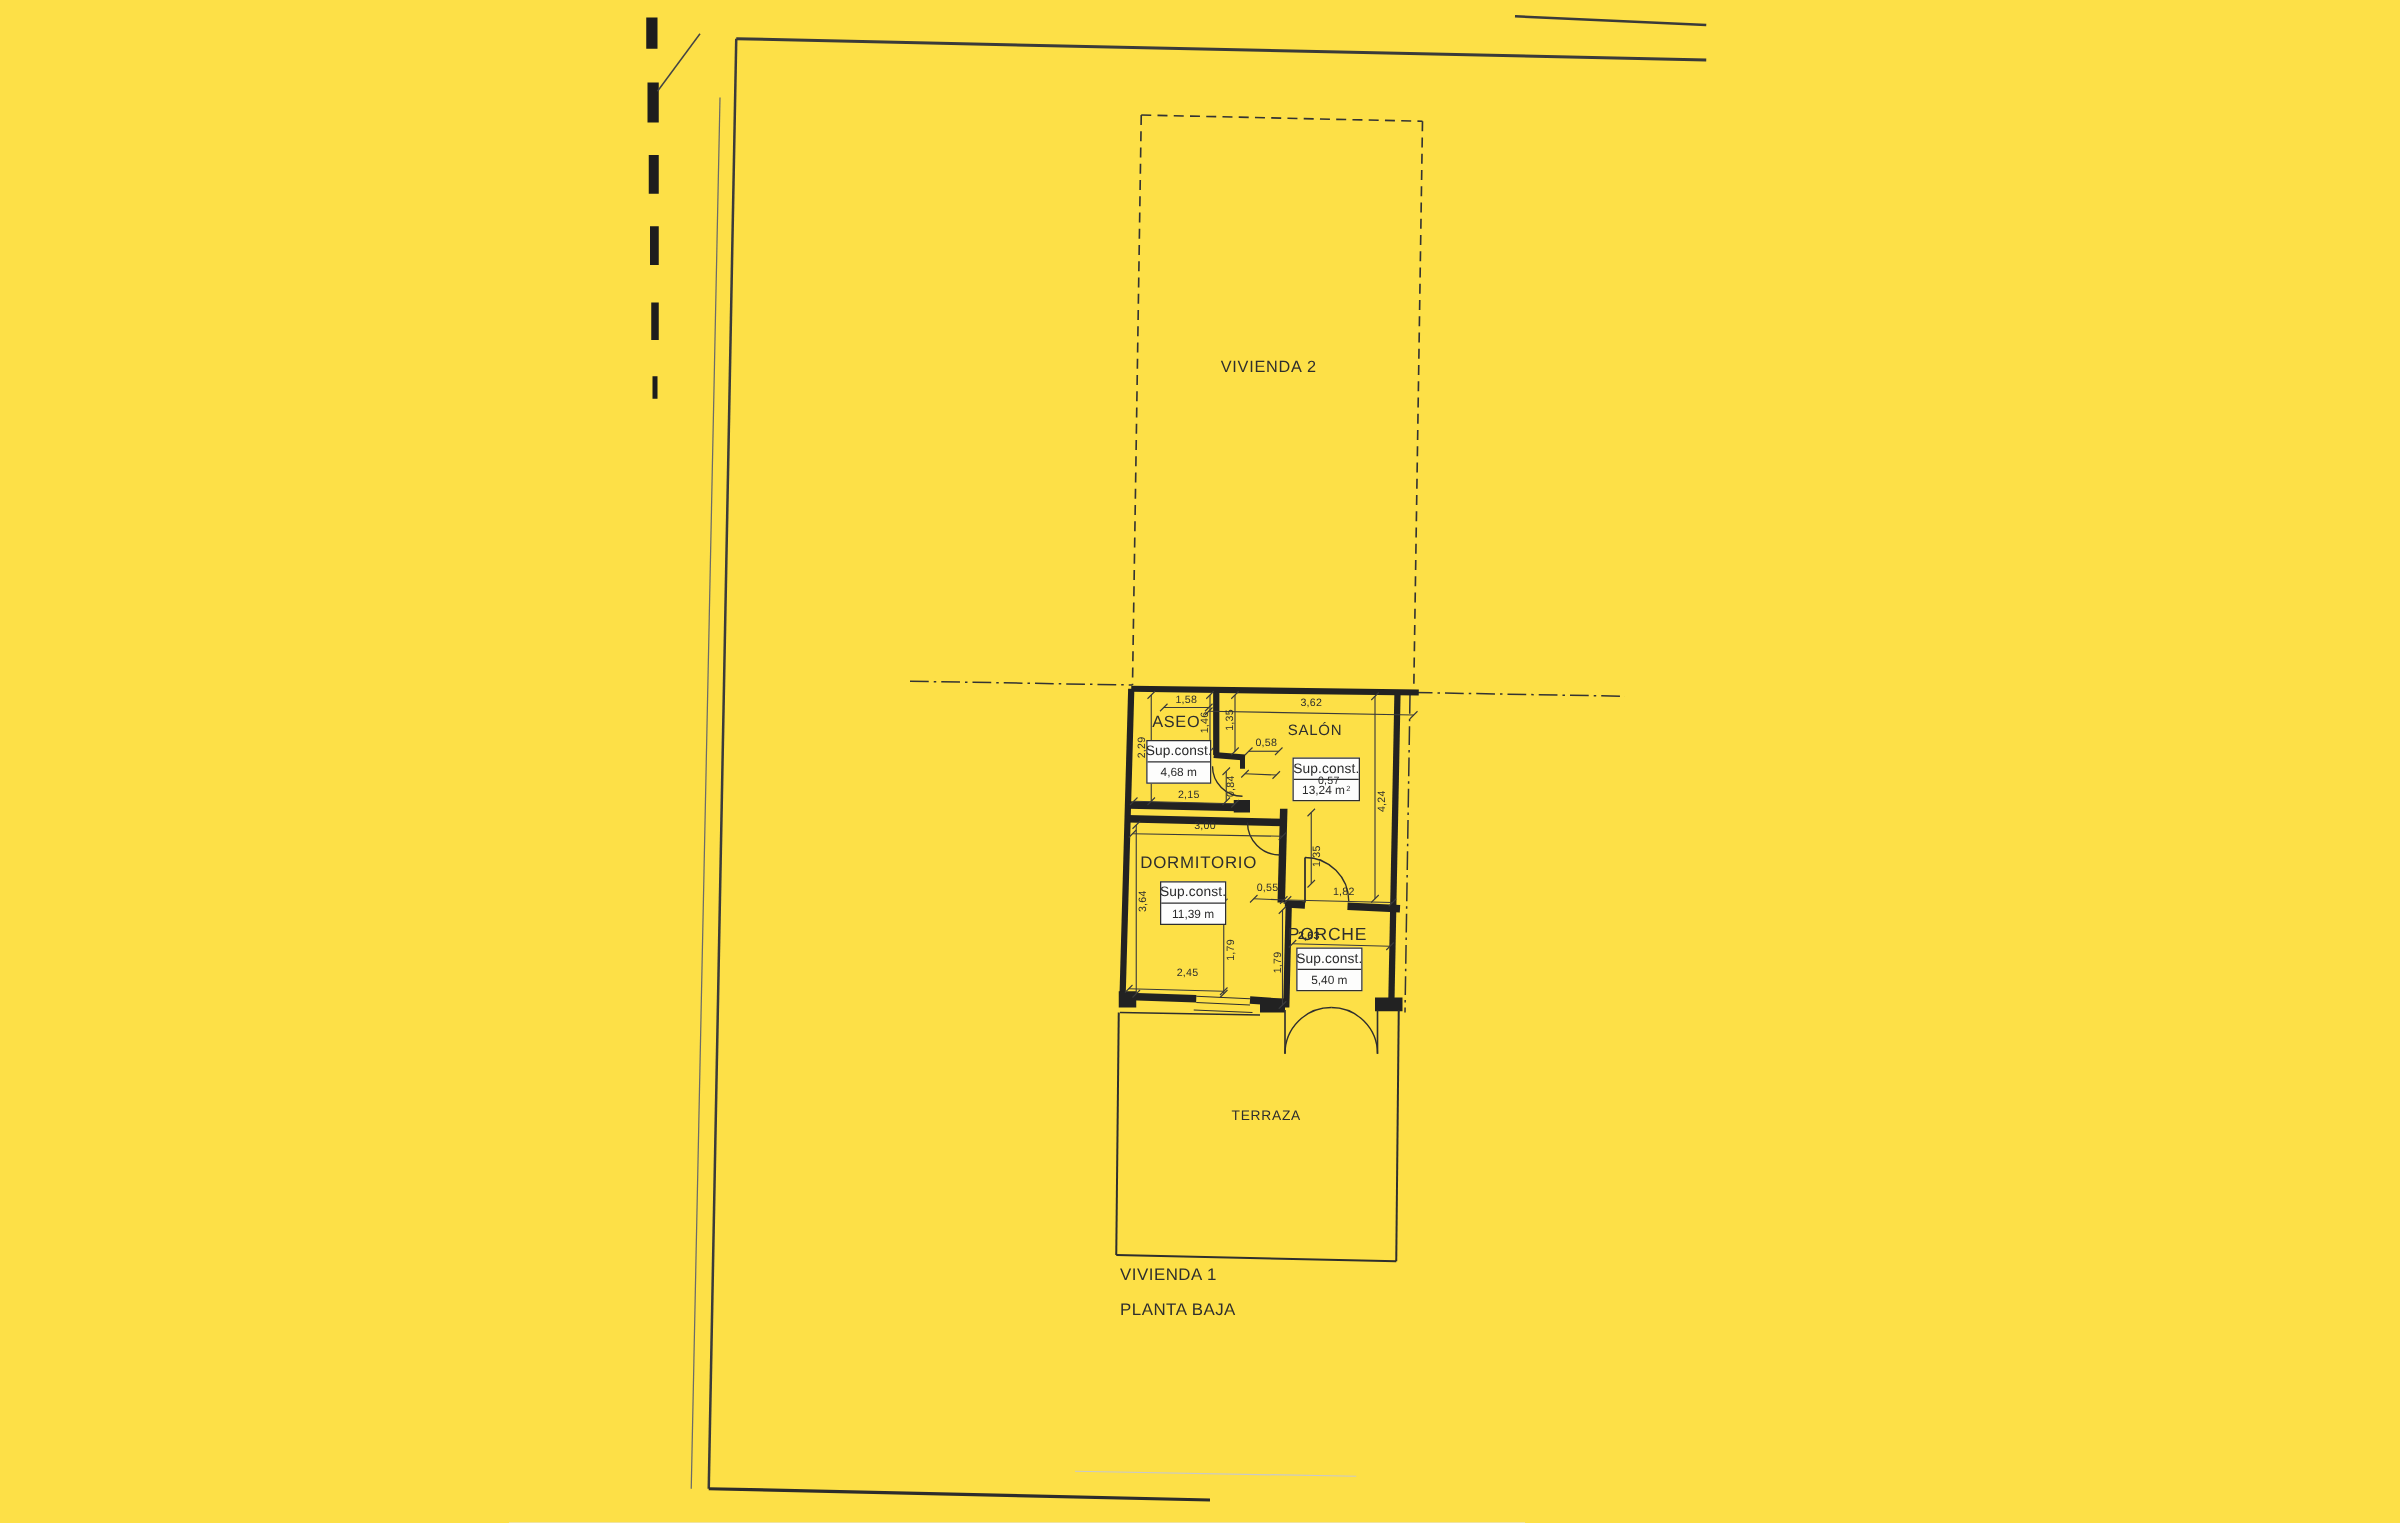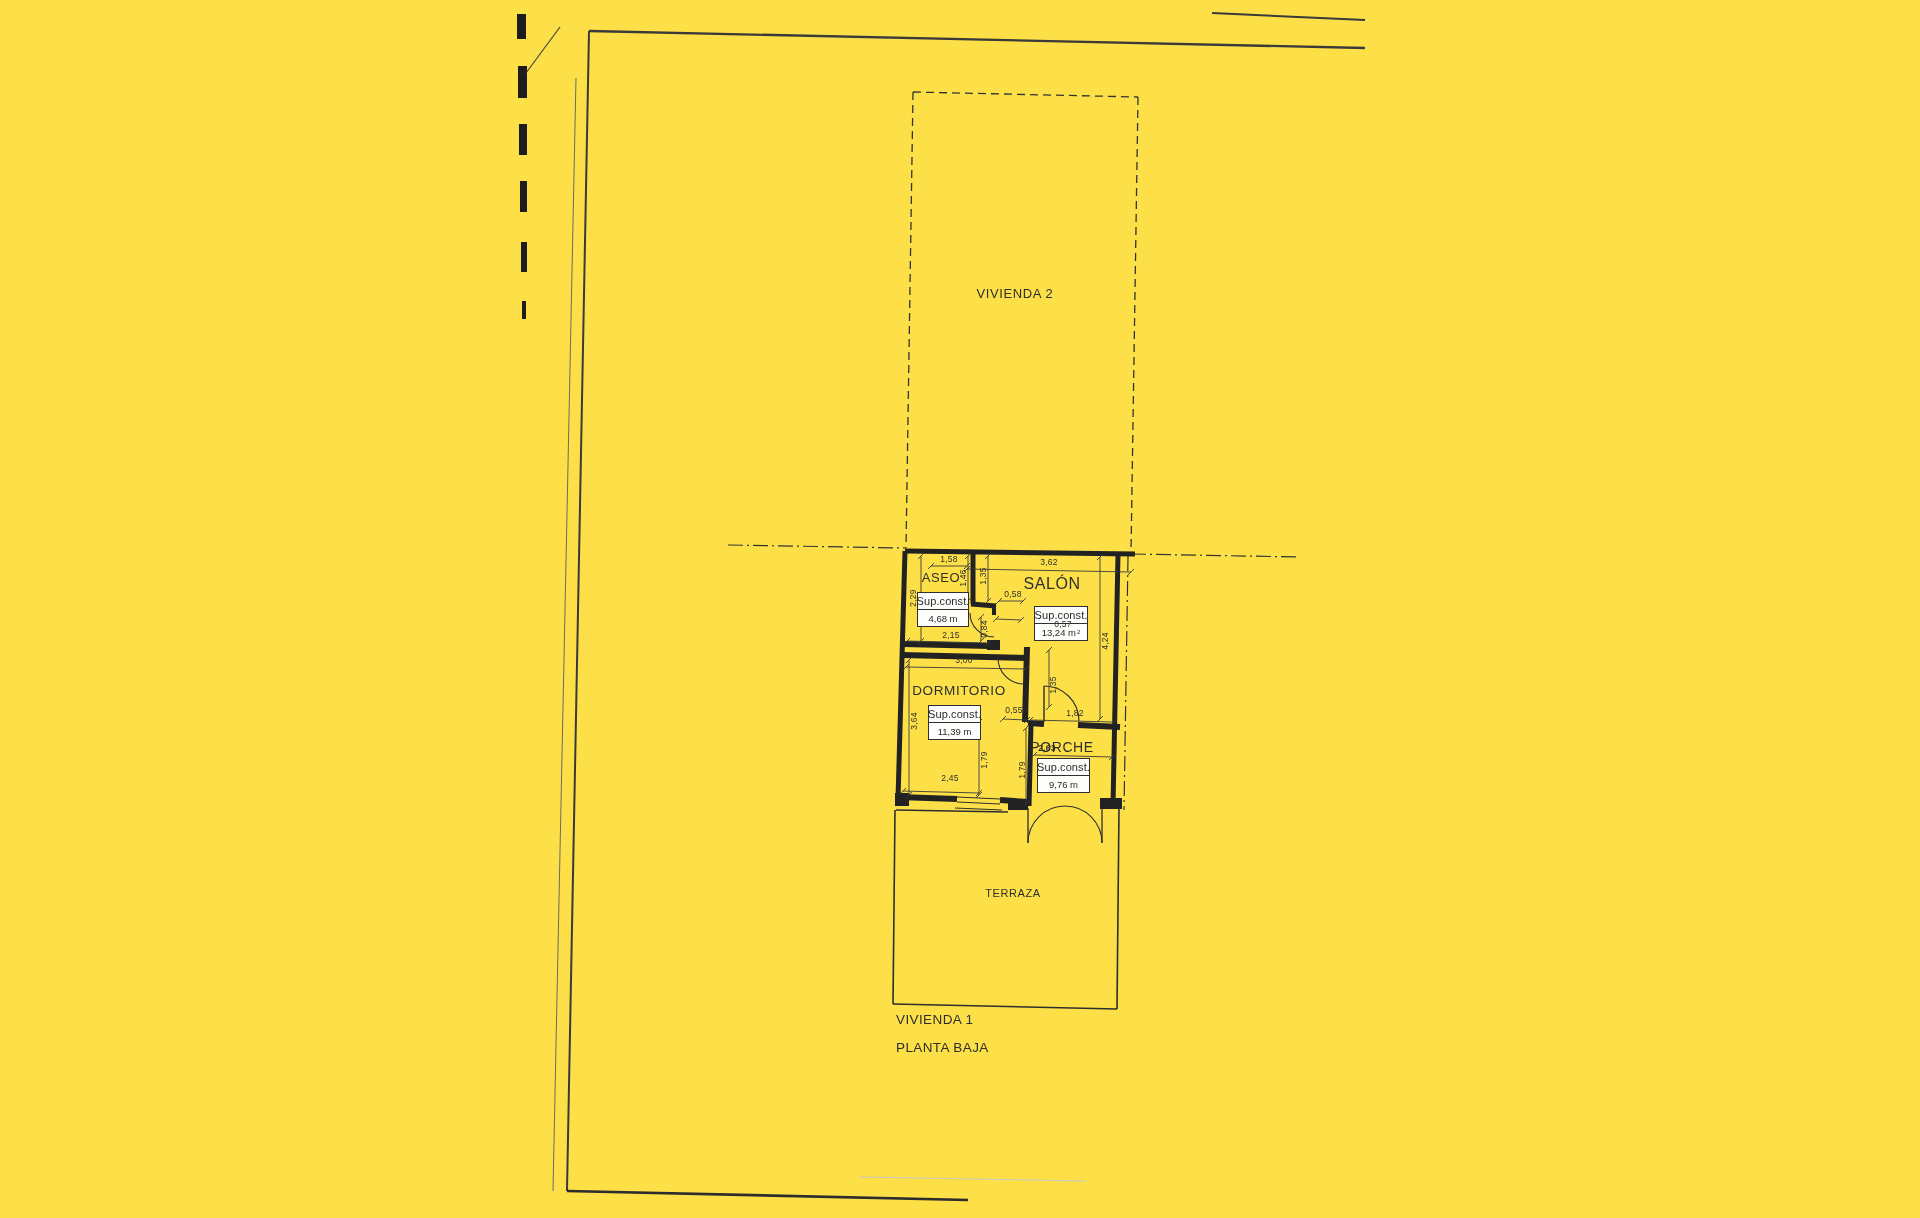"SALÓN" div.lbl { font-size: 16px -> 12px }
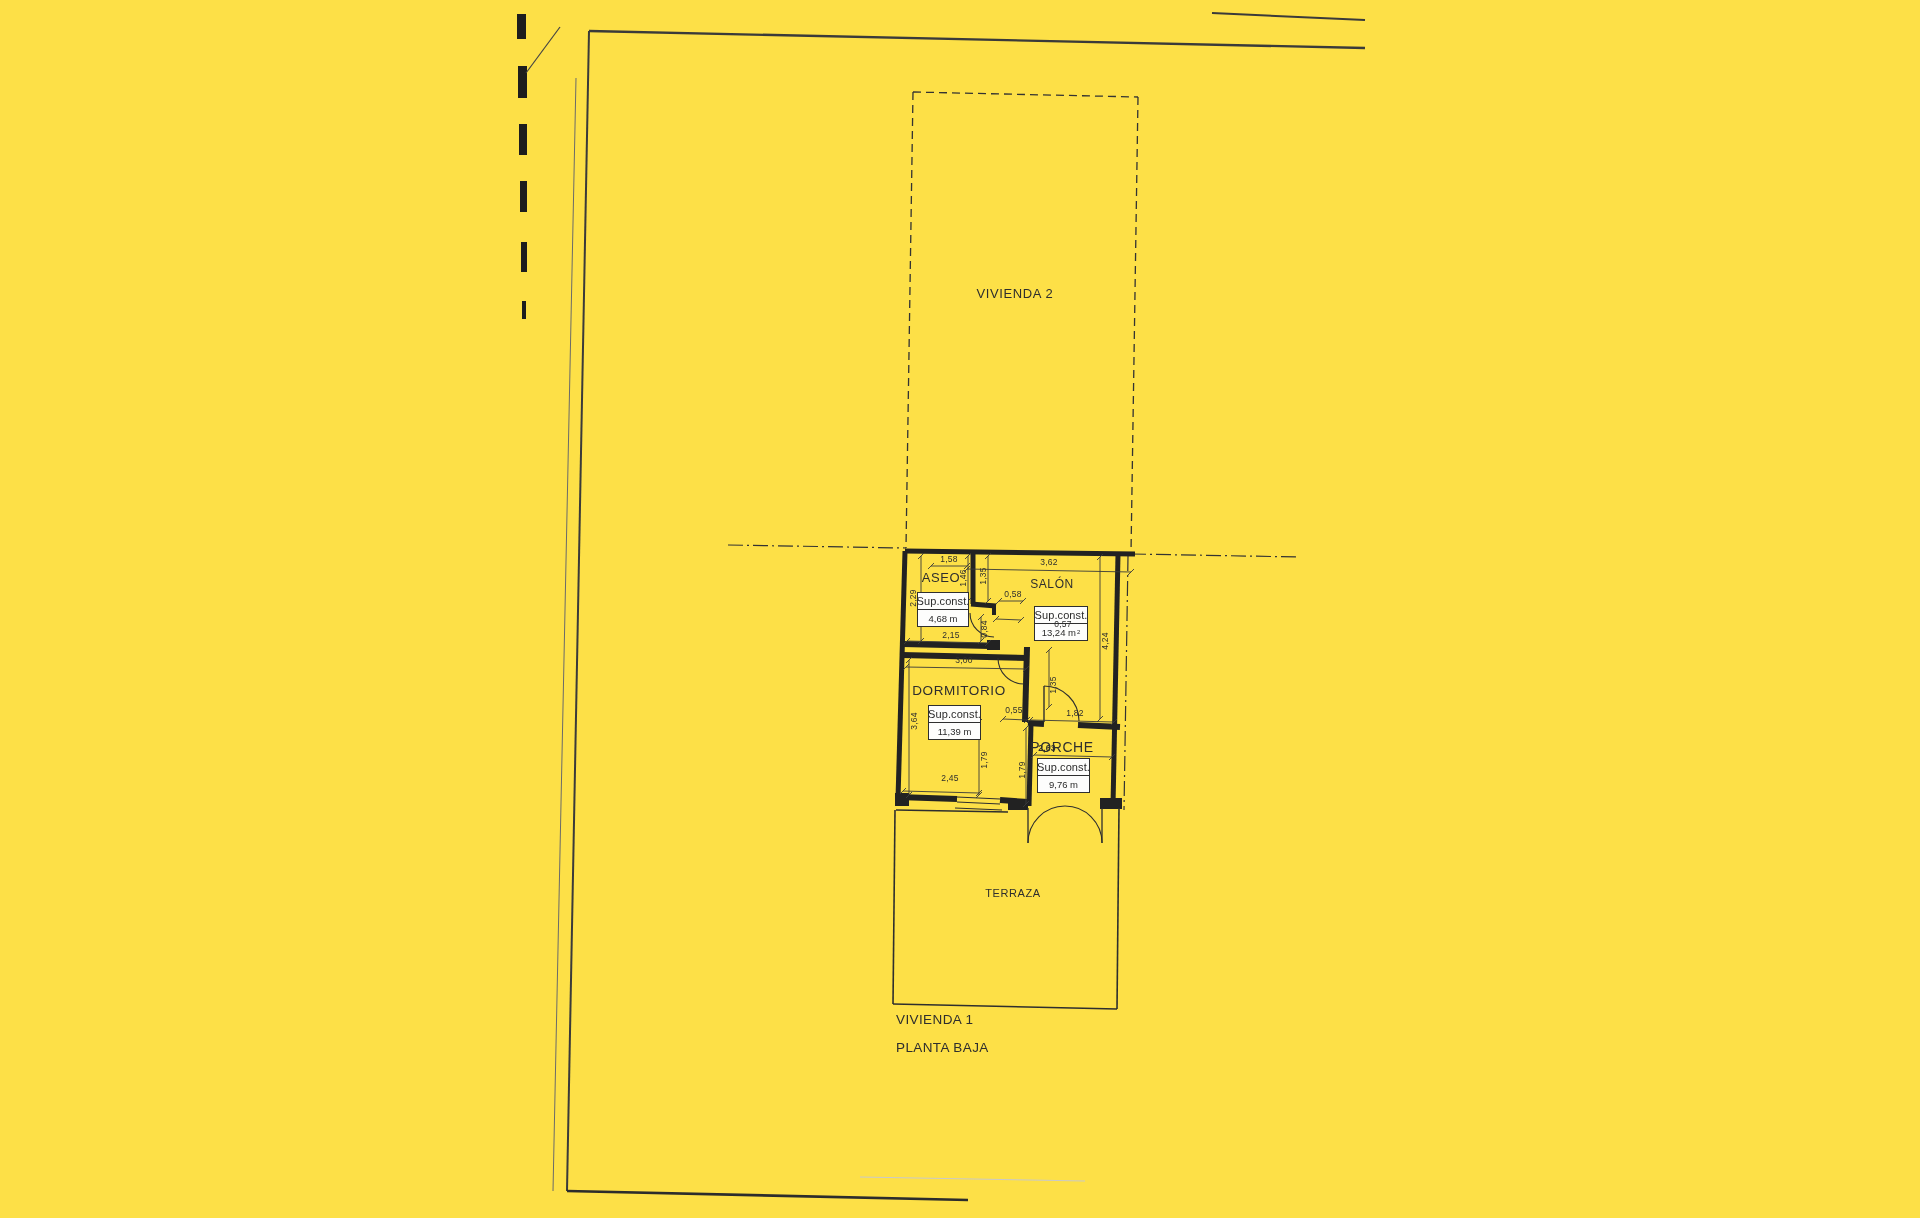"9,76 m" div.r2 { text: 9,76 -> 5,40 }
